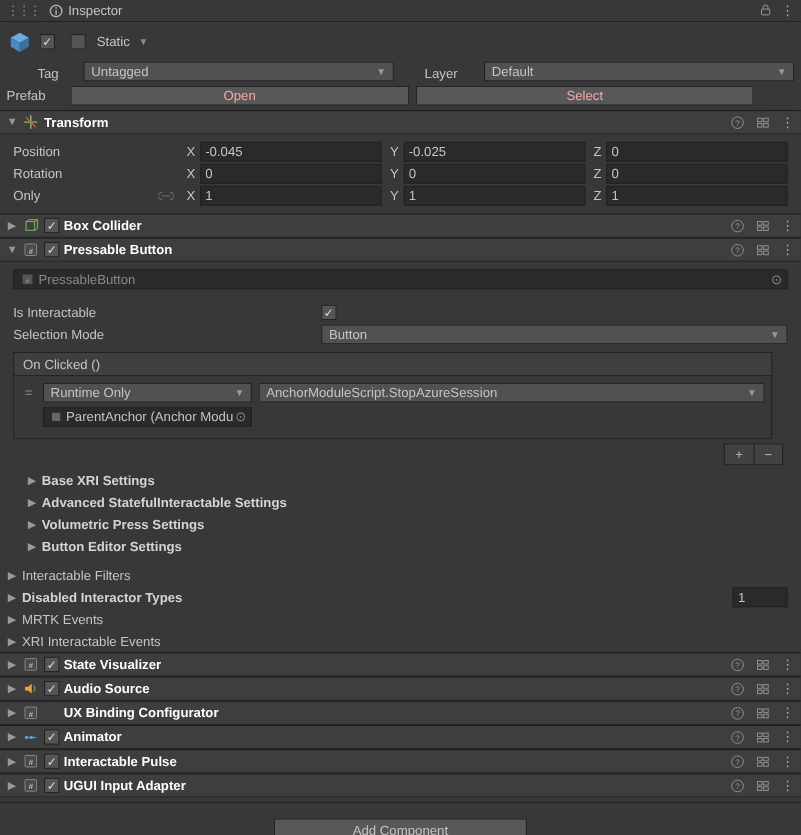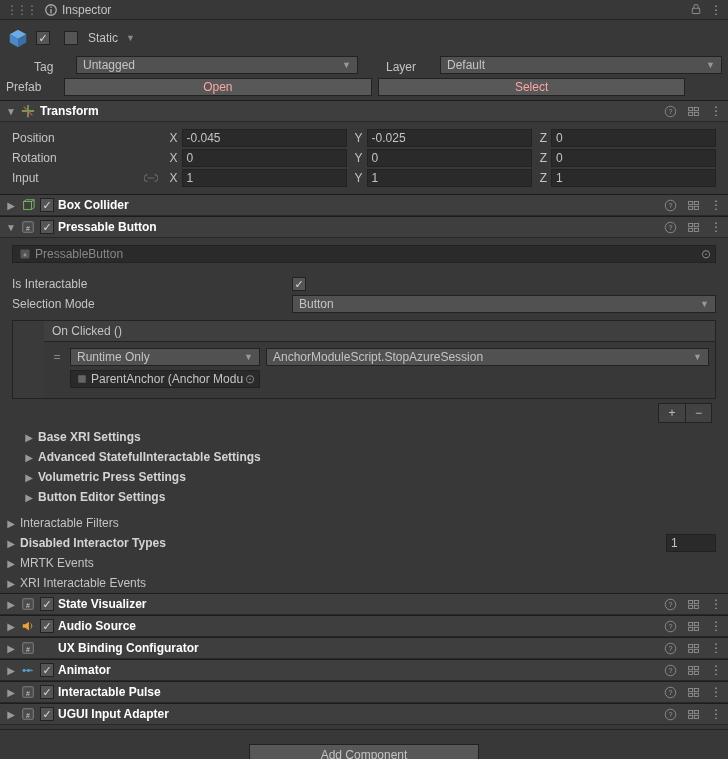"Input" span { text: Input -> Only }
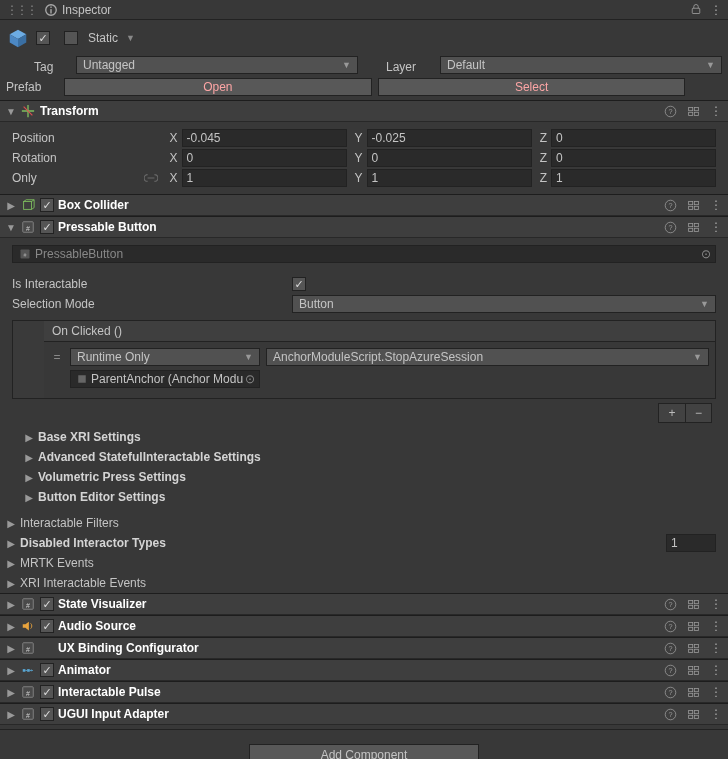"On Clicked ()" .event-box { margin: 6px 0 0 0 -> 6px 14px 0 0; padding-left: 31px -> none }
